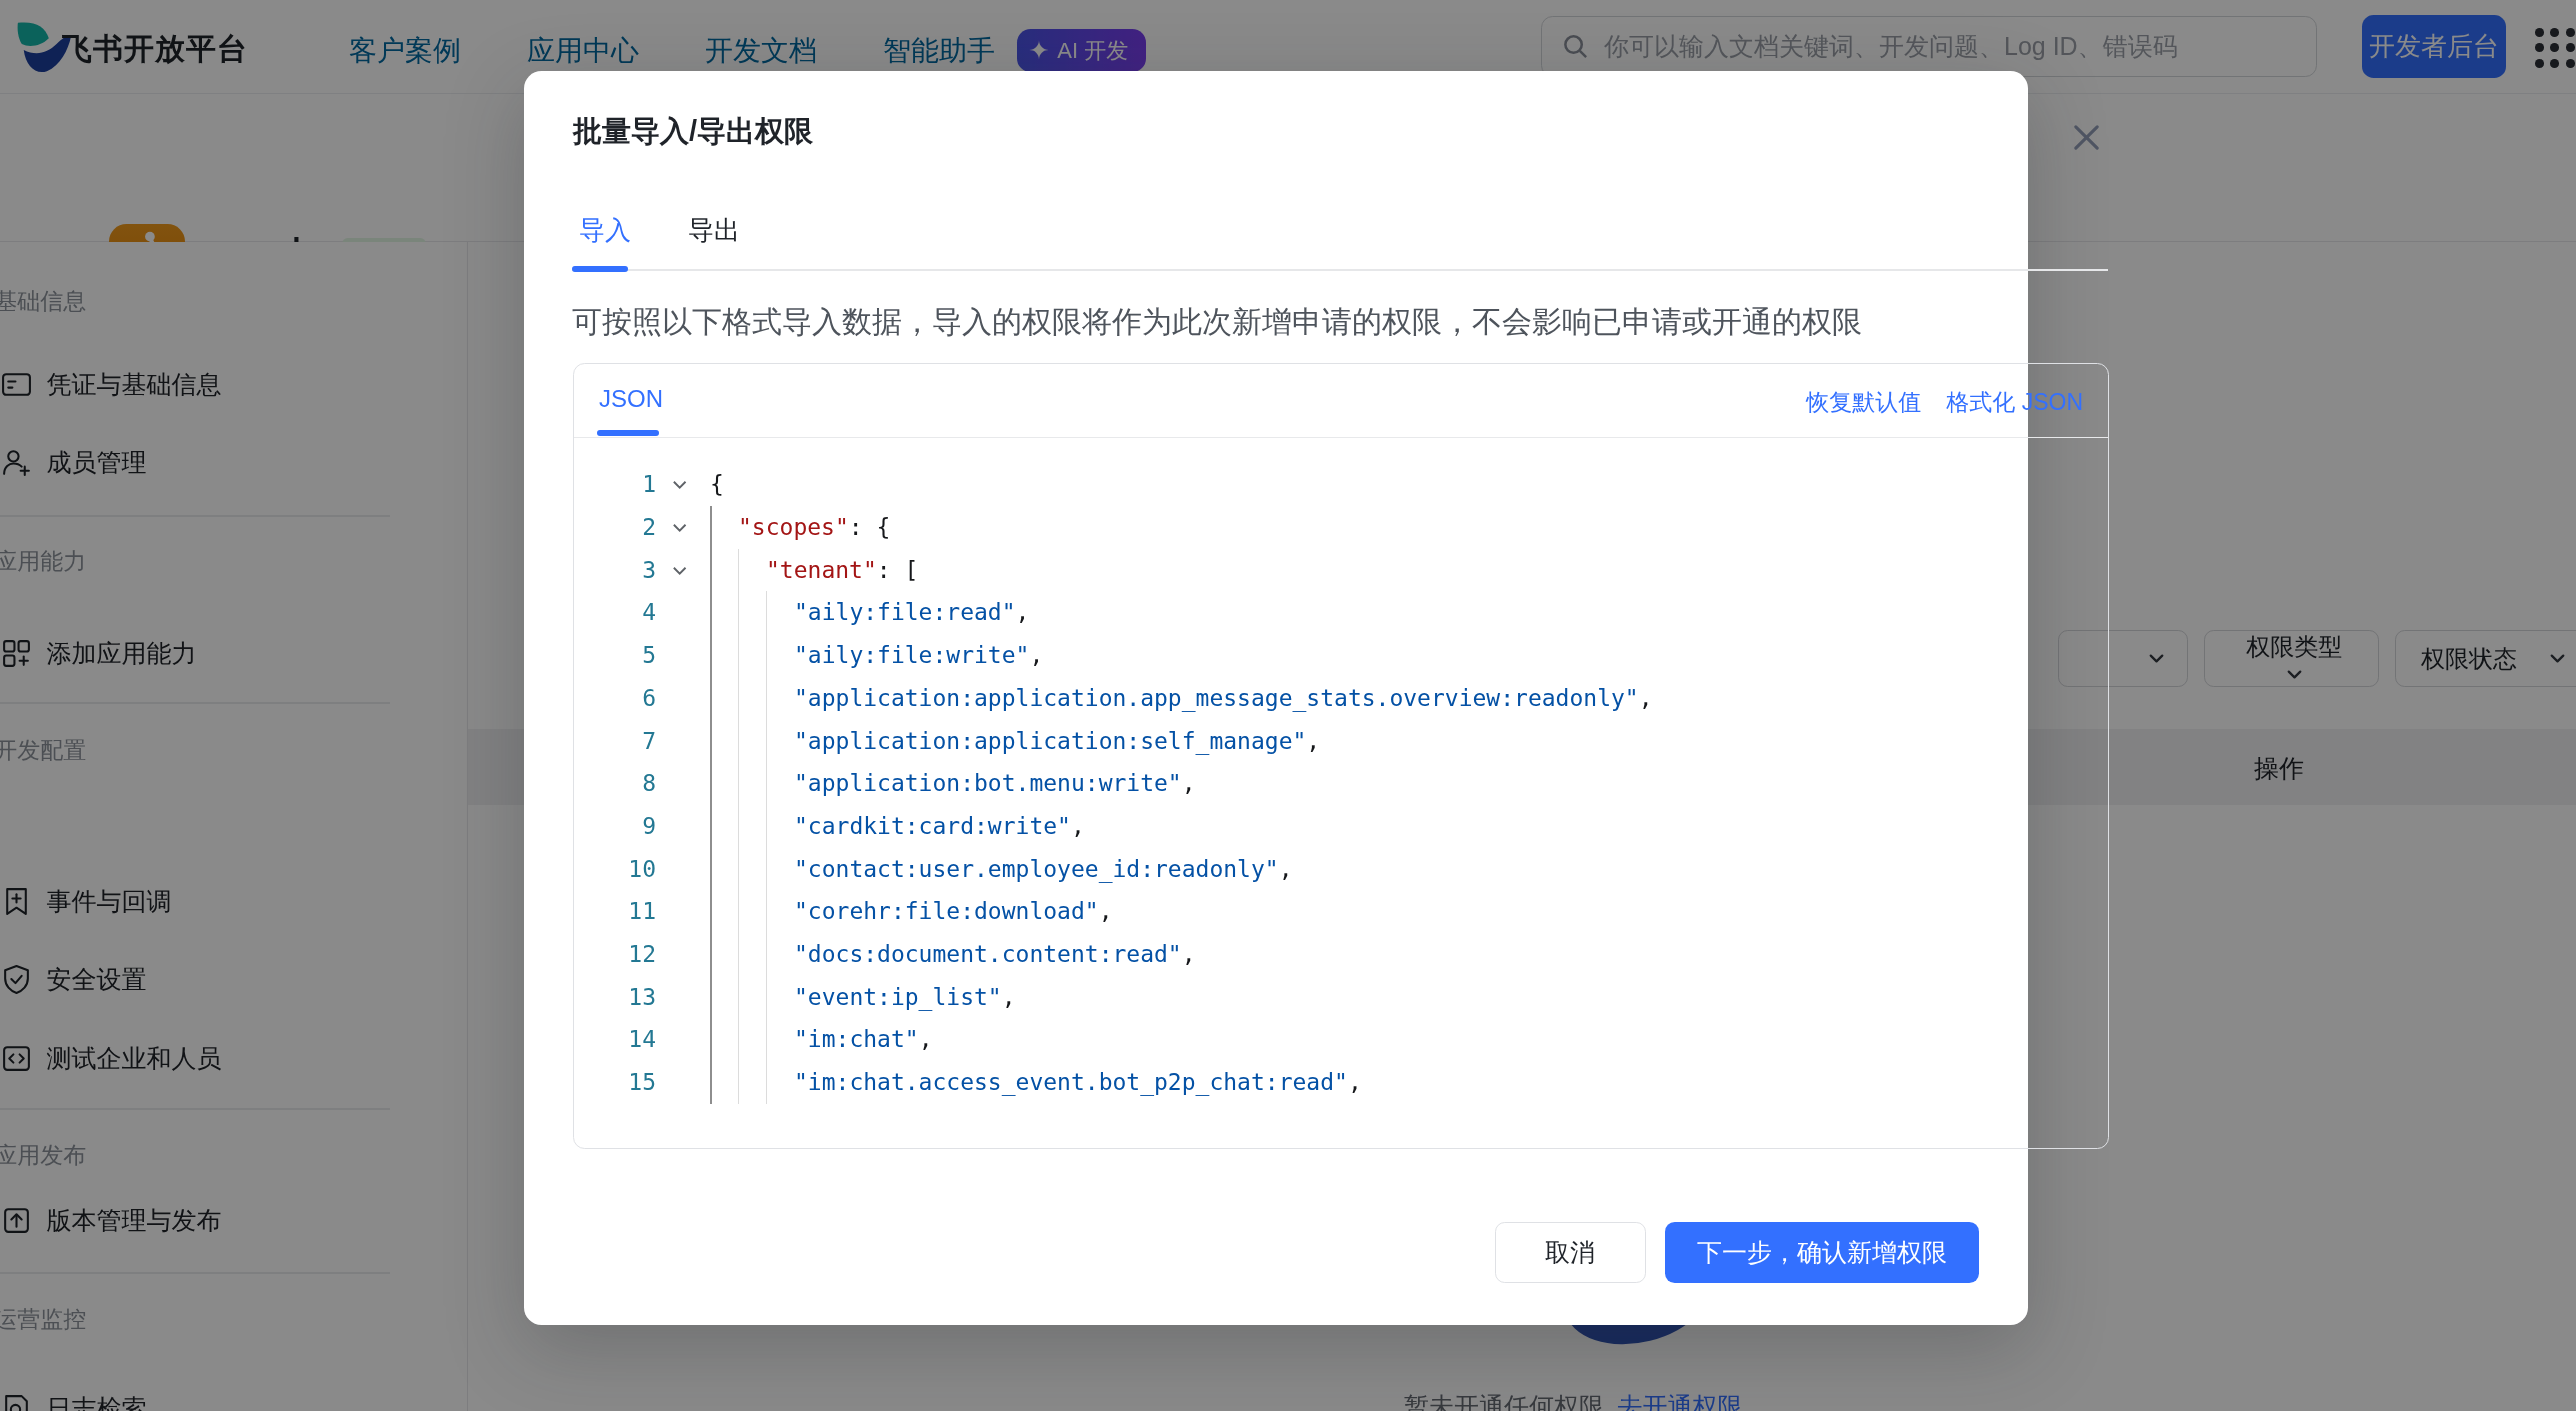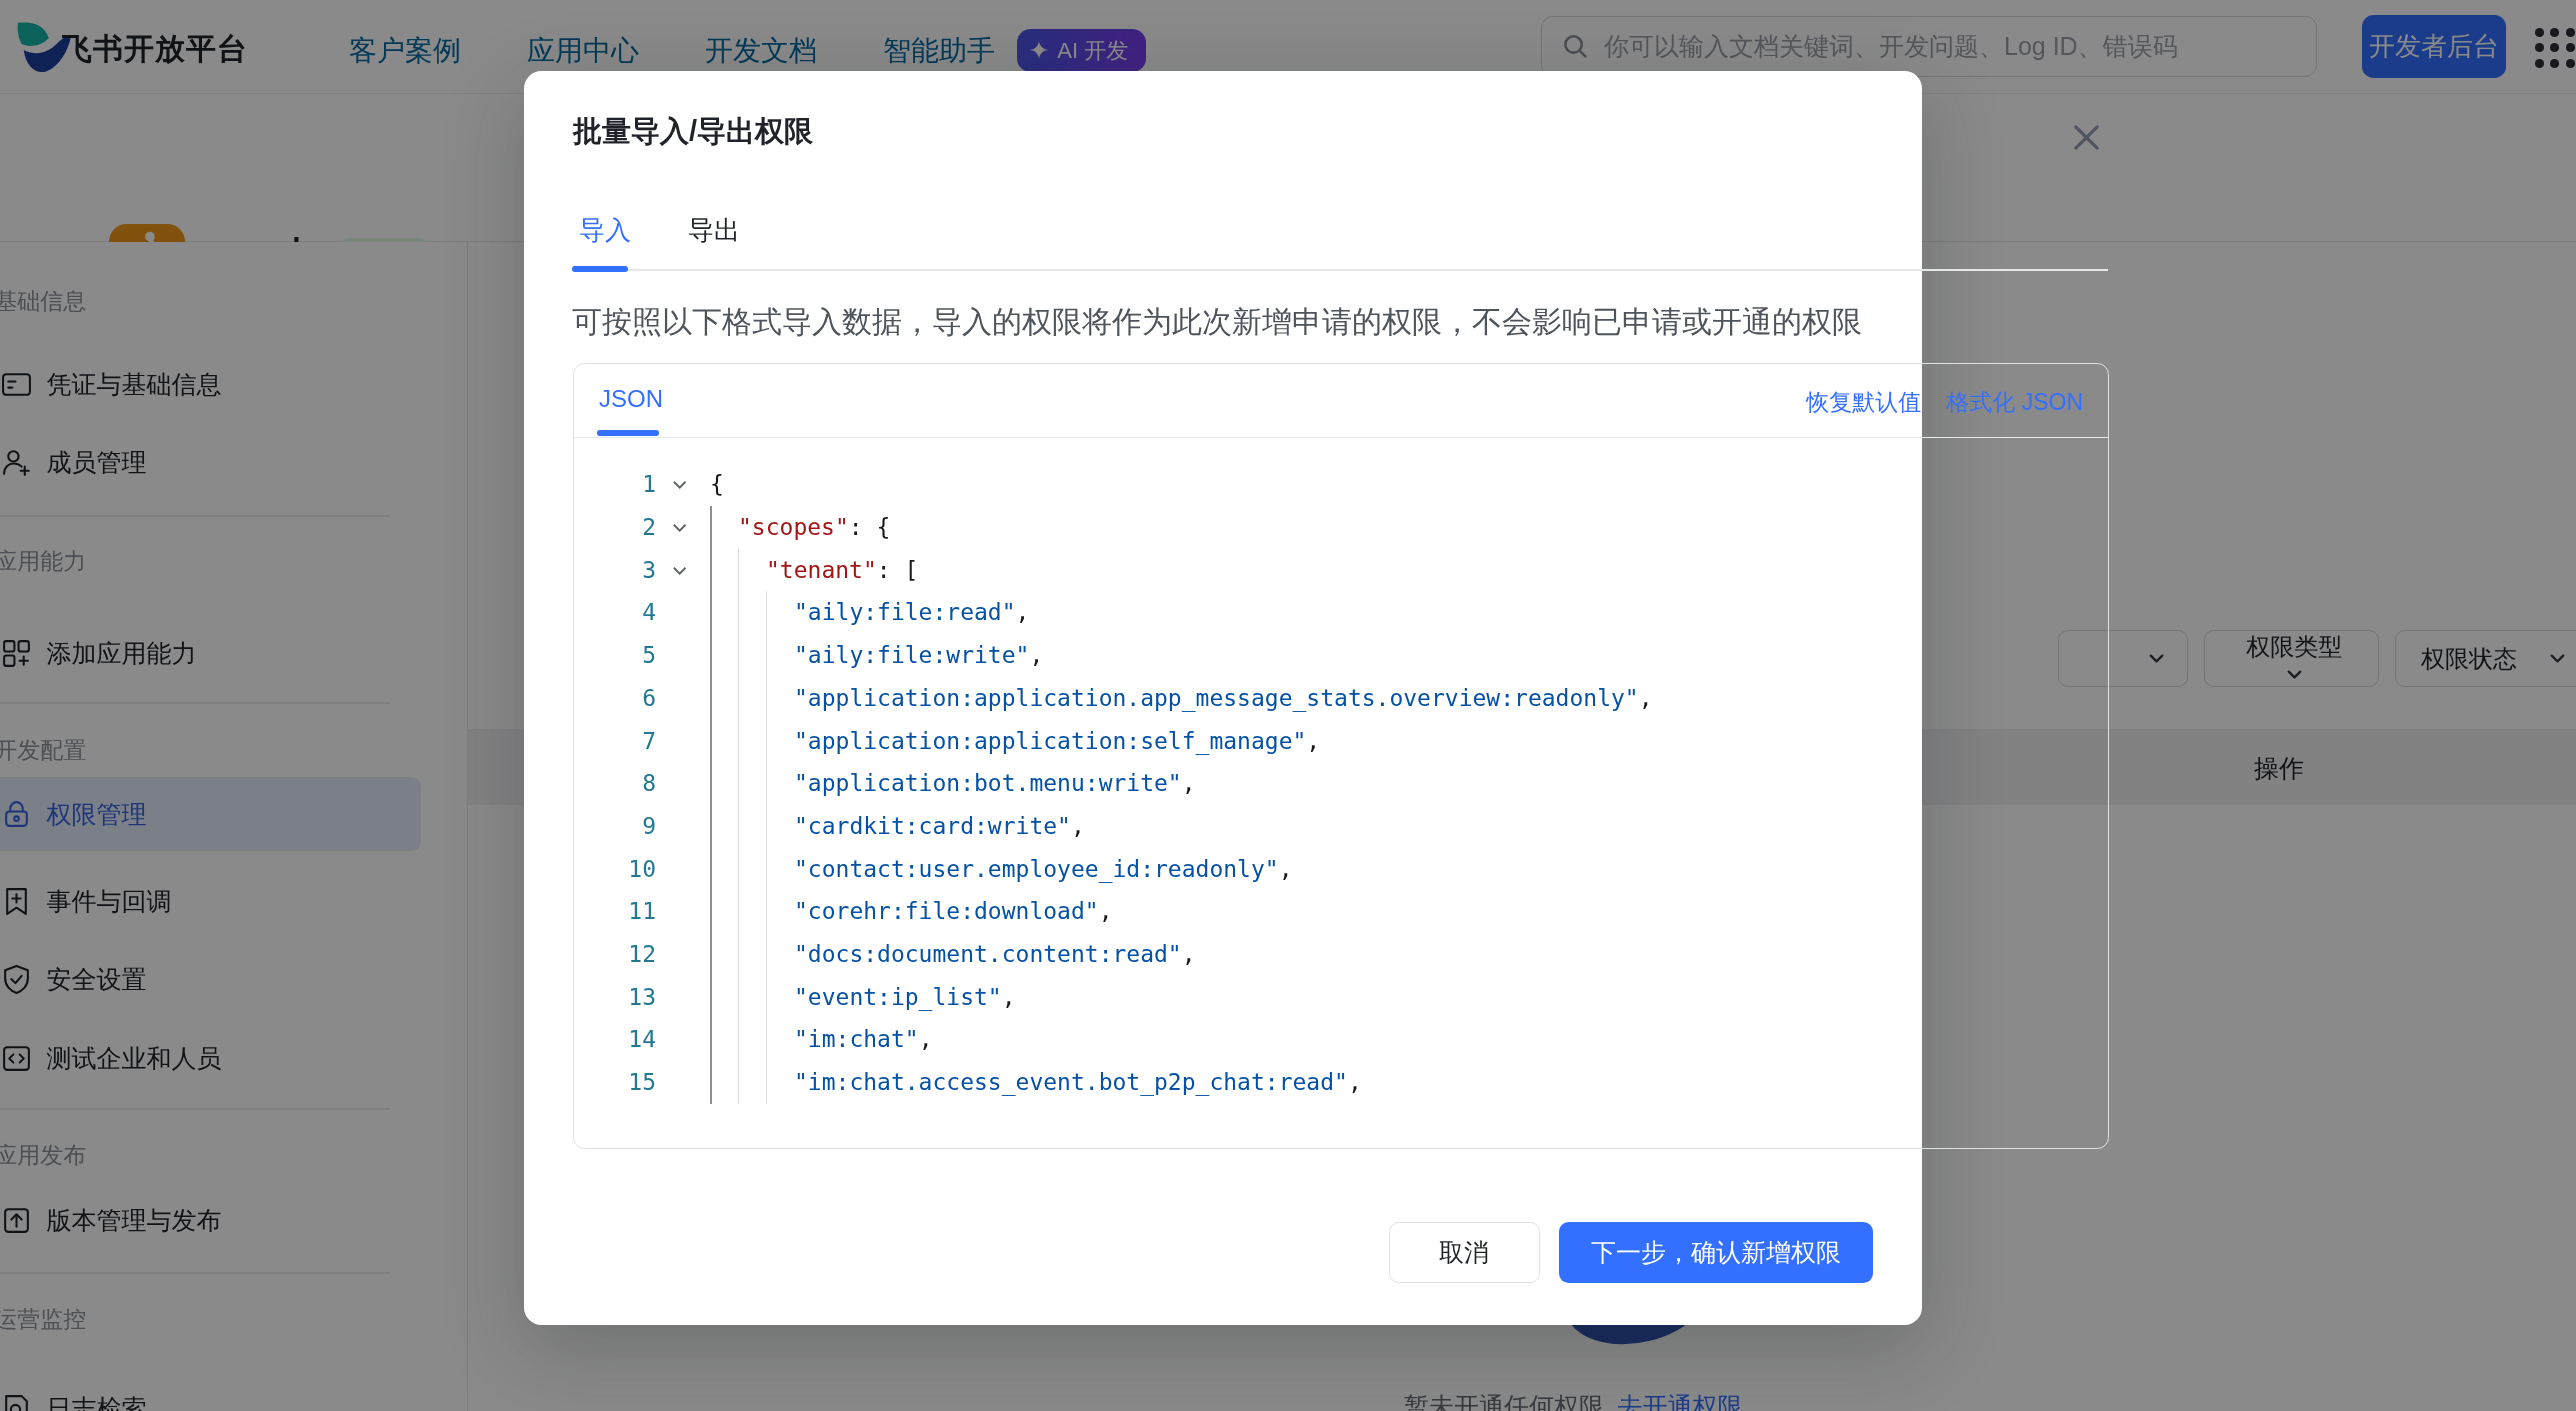"批量导入/导出权限" #modal { width: 1398px -> 1504px }
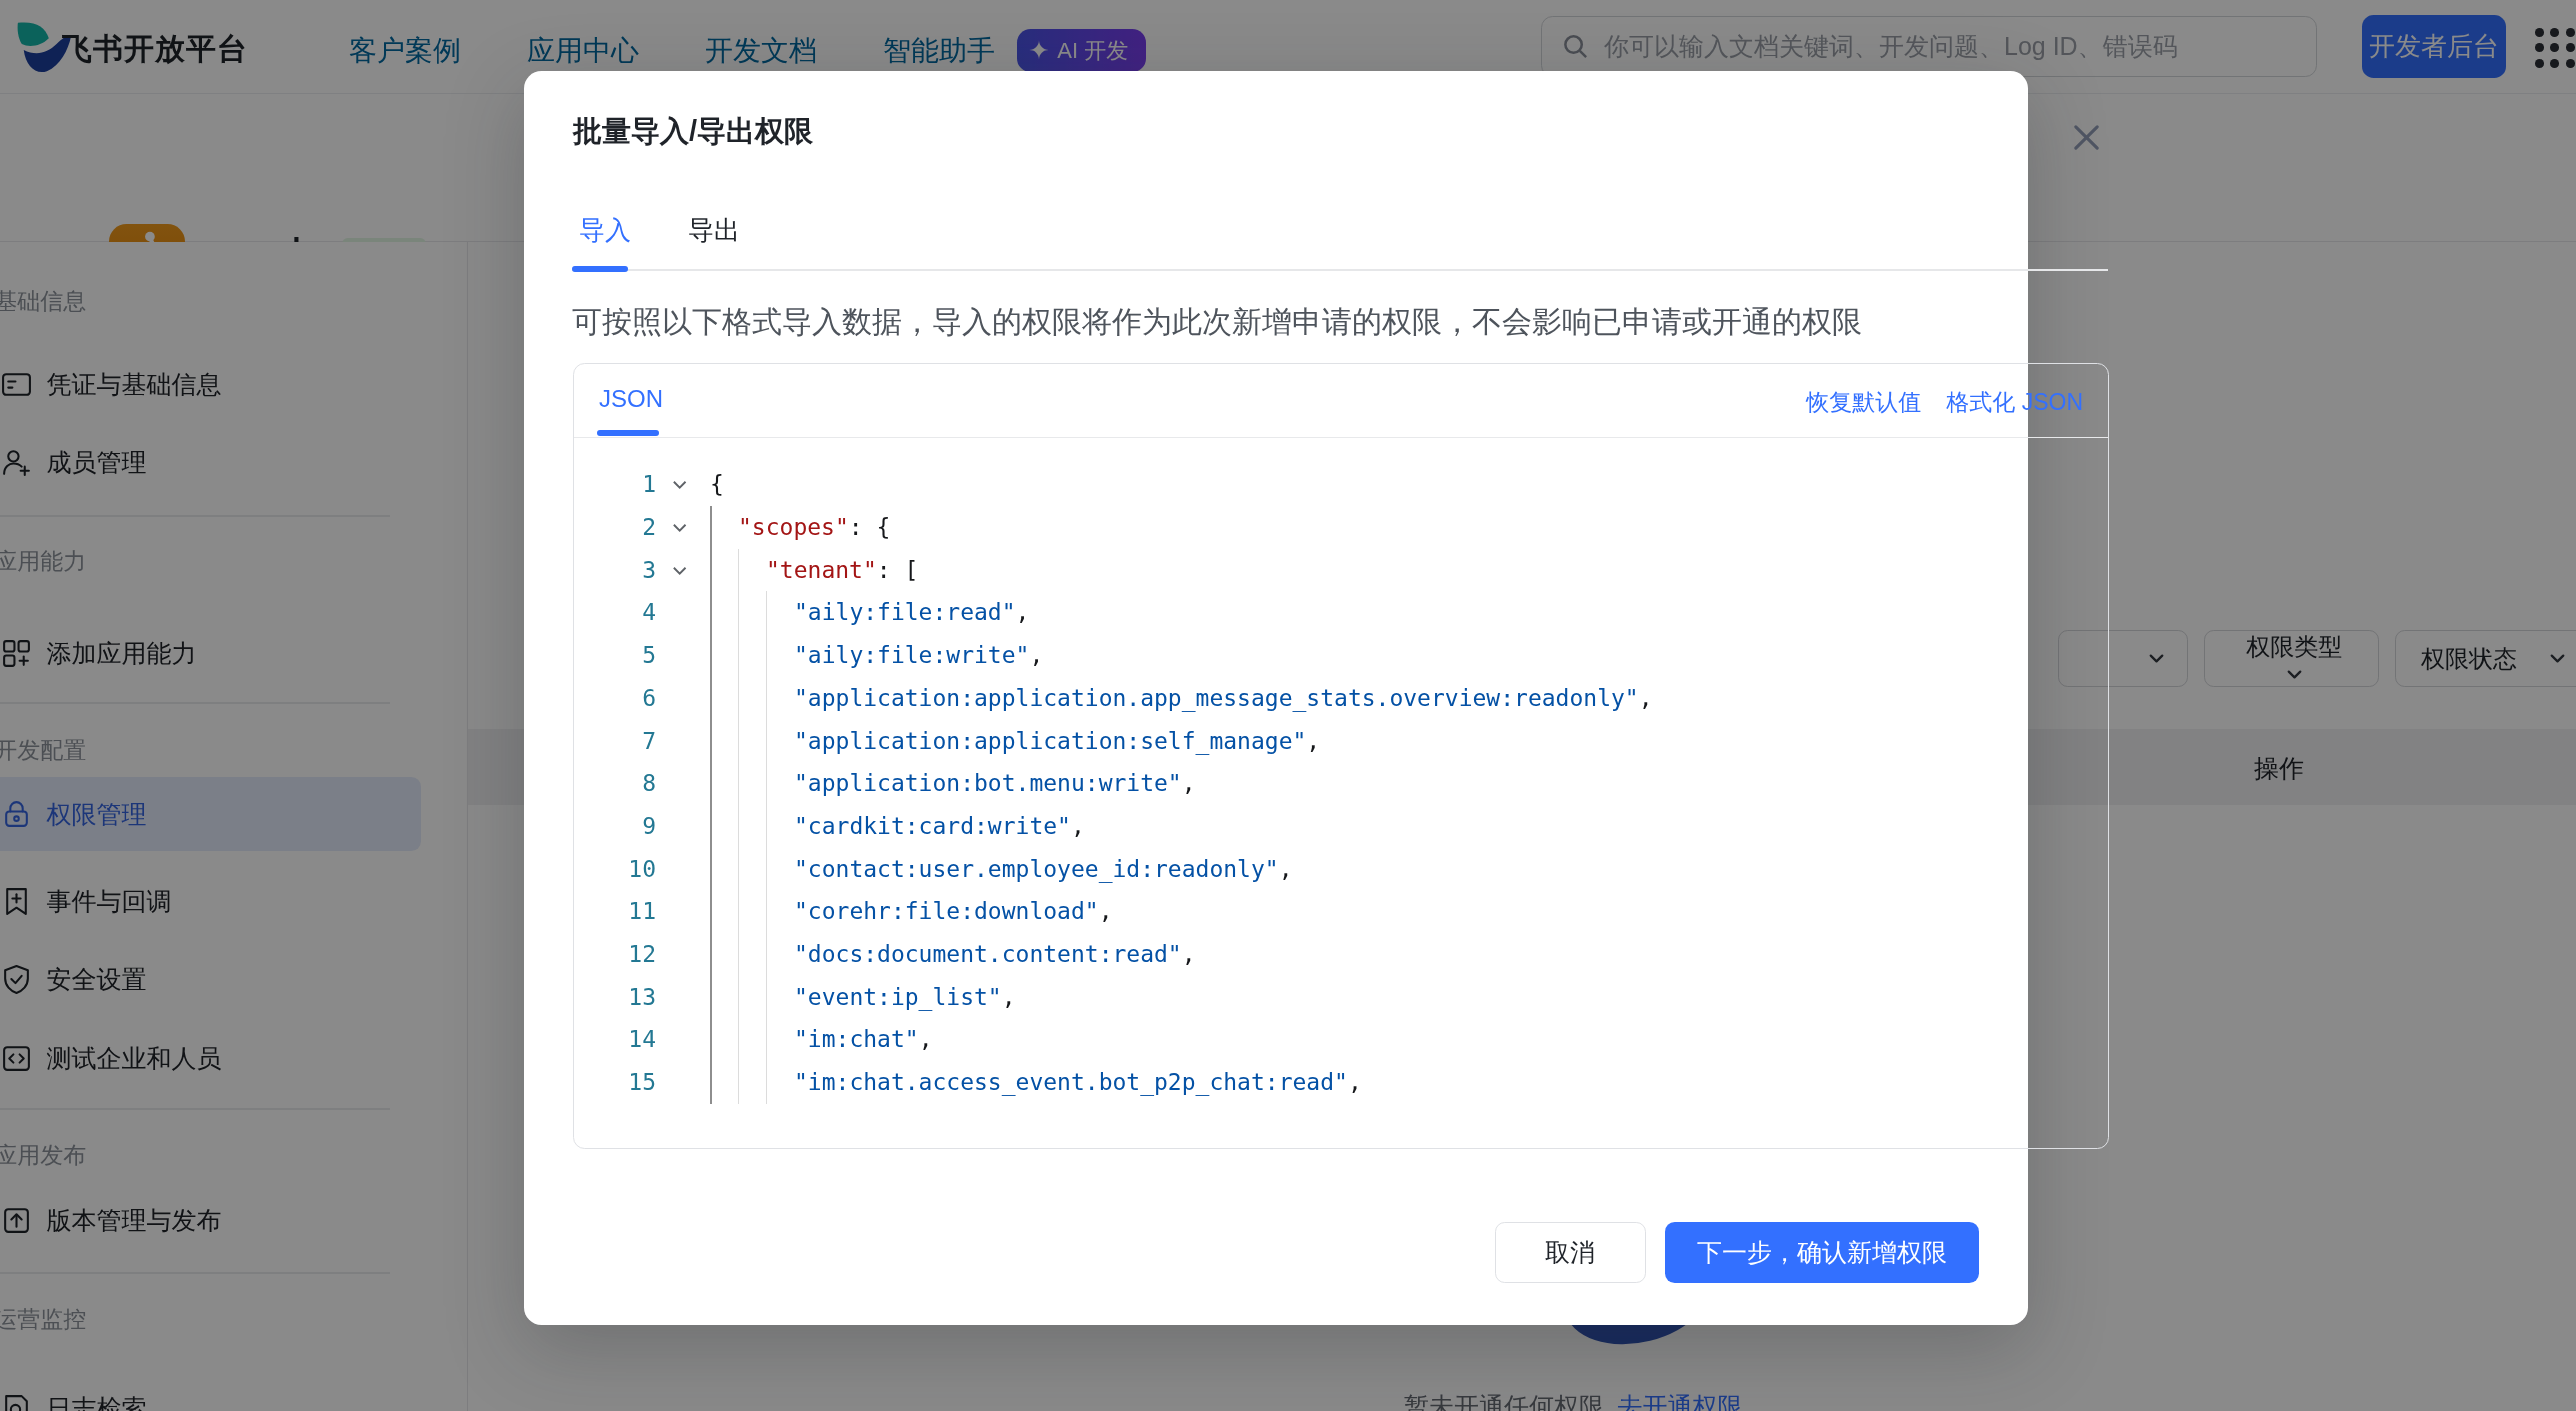"权限管理" div.side-item { html: <div> <span> <svg> <rect></rect> <path></path> <circle></circle> </svg> </span> <span>权限管理</span> </div> -> none }
